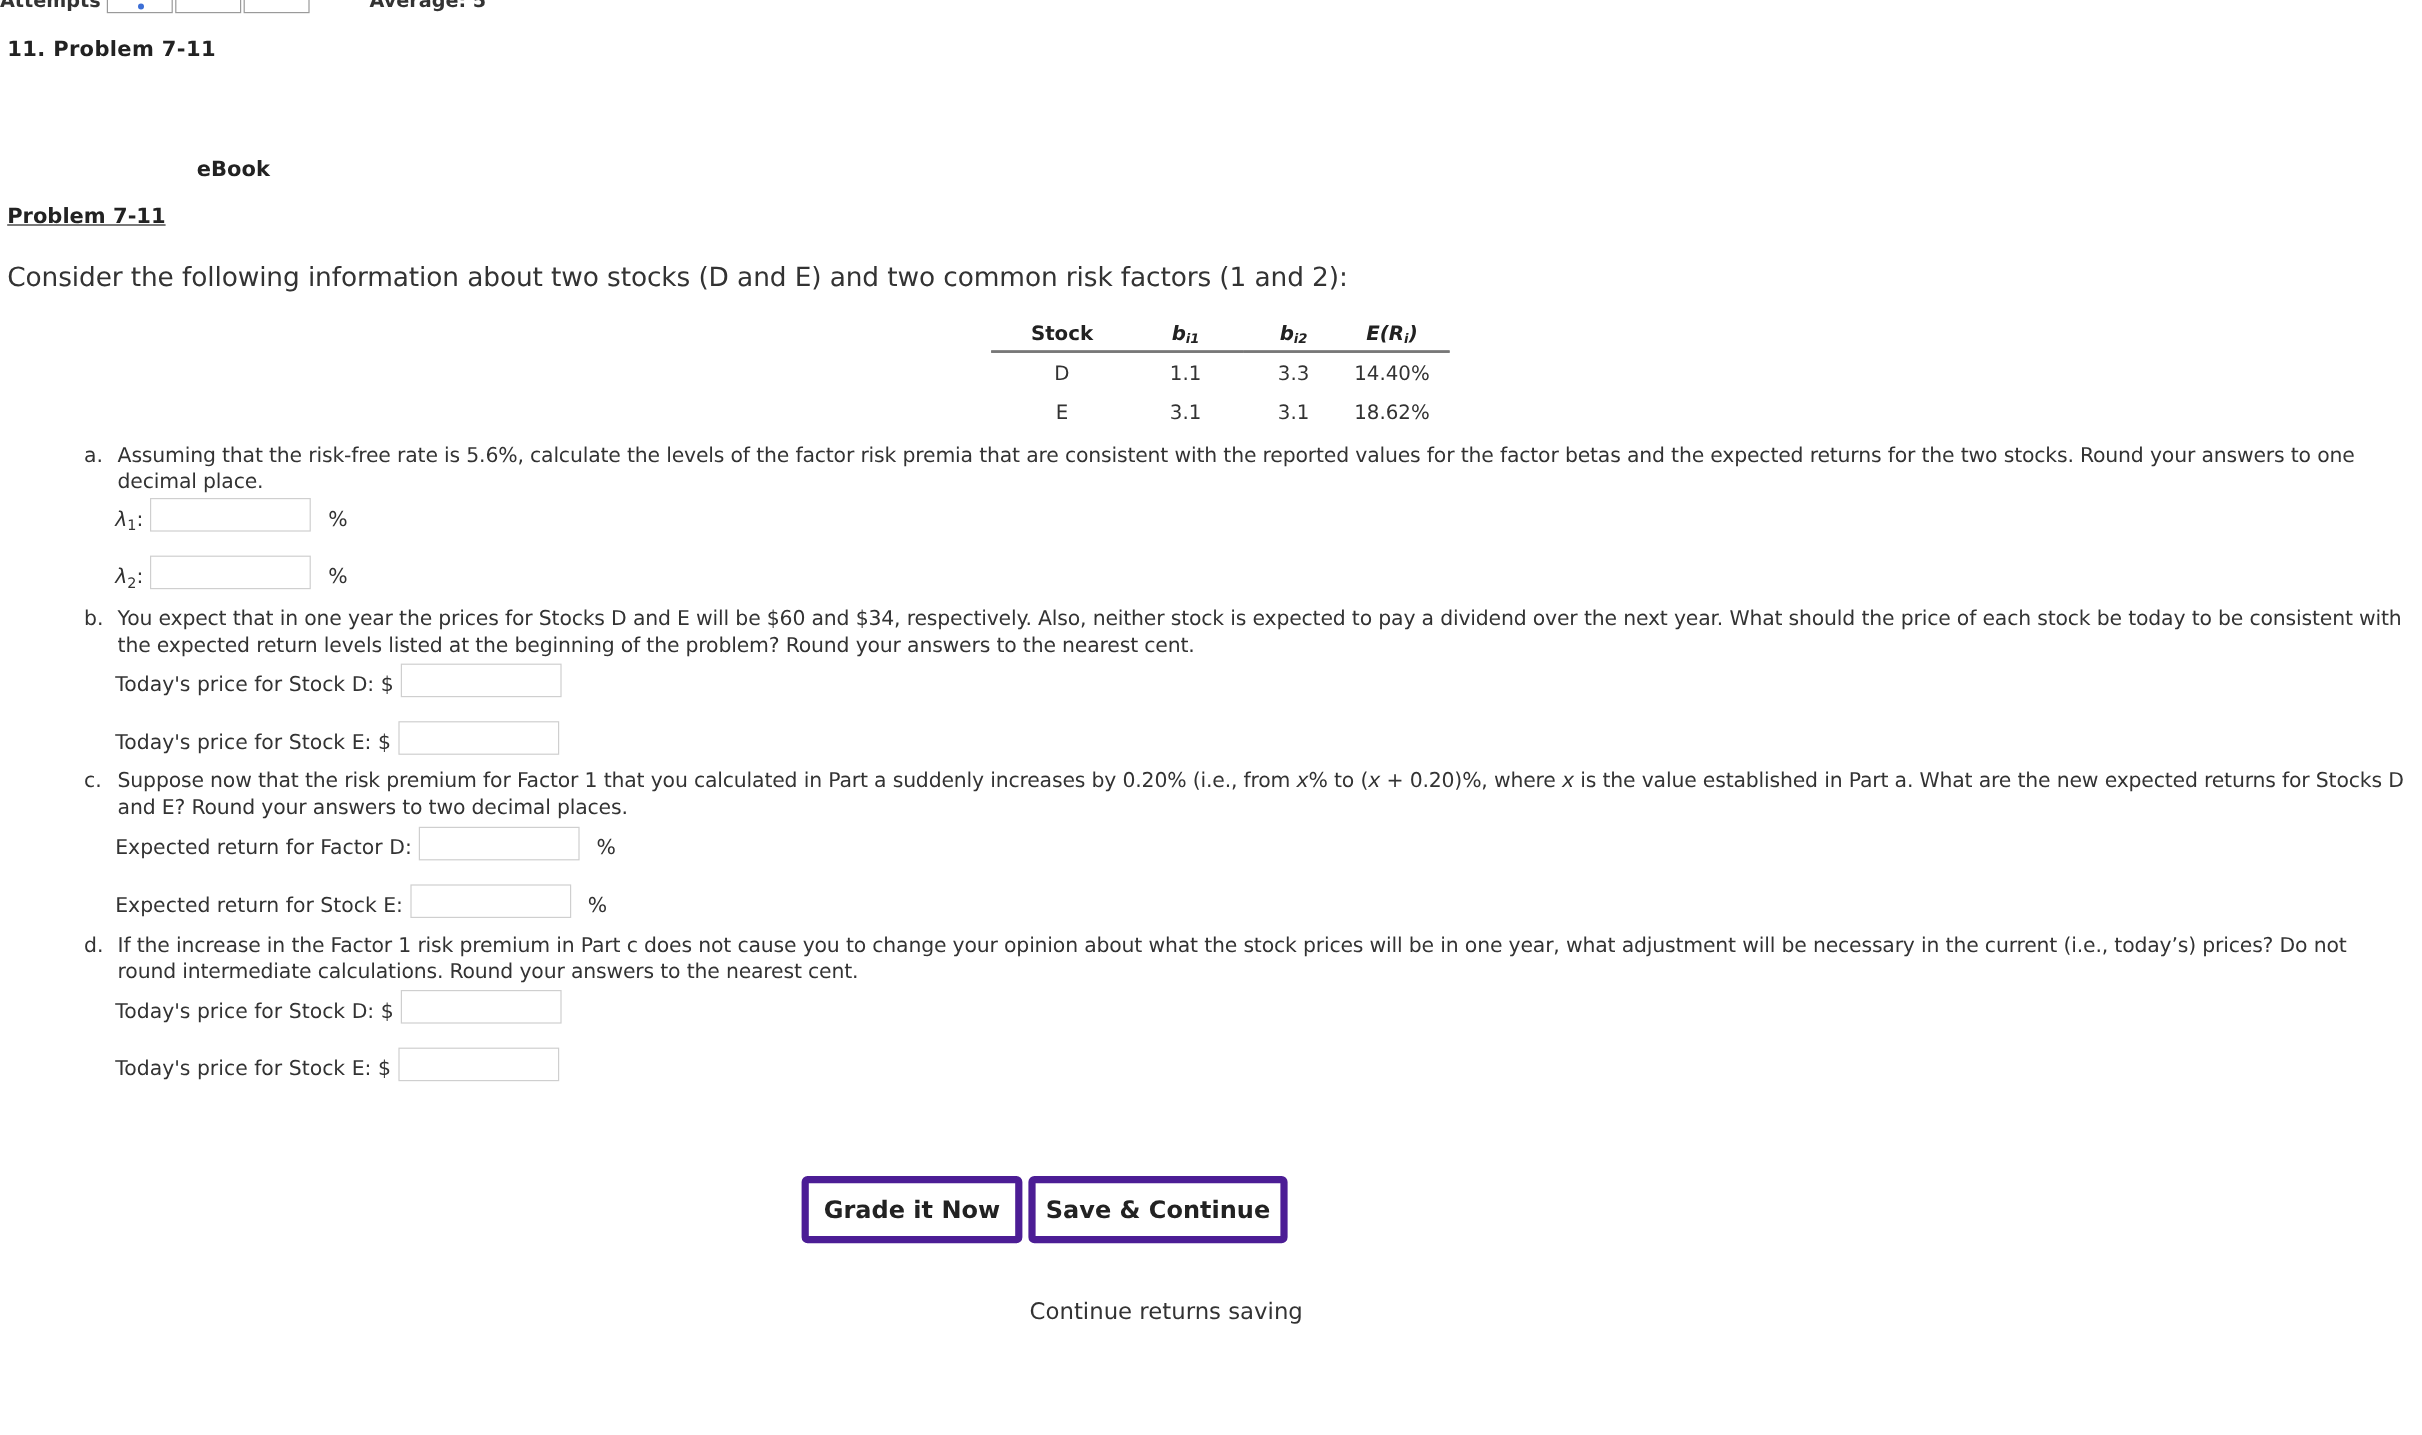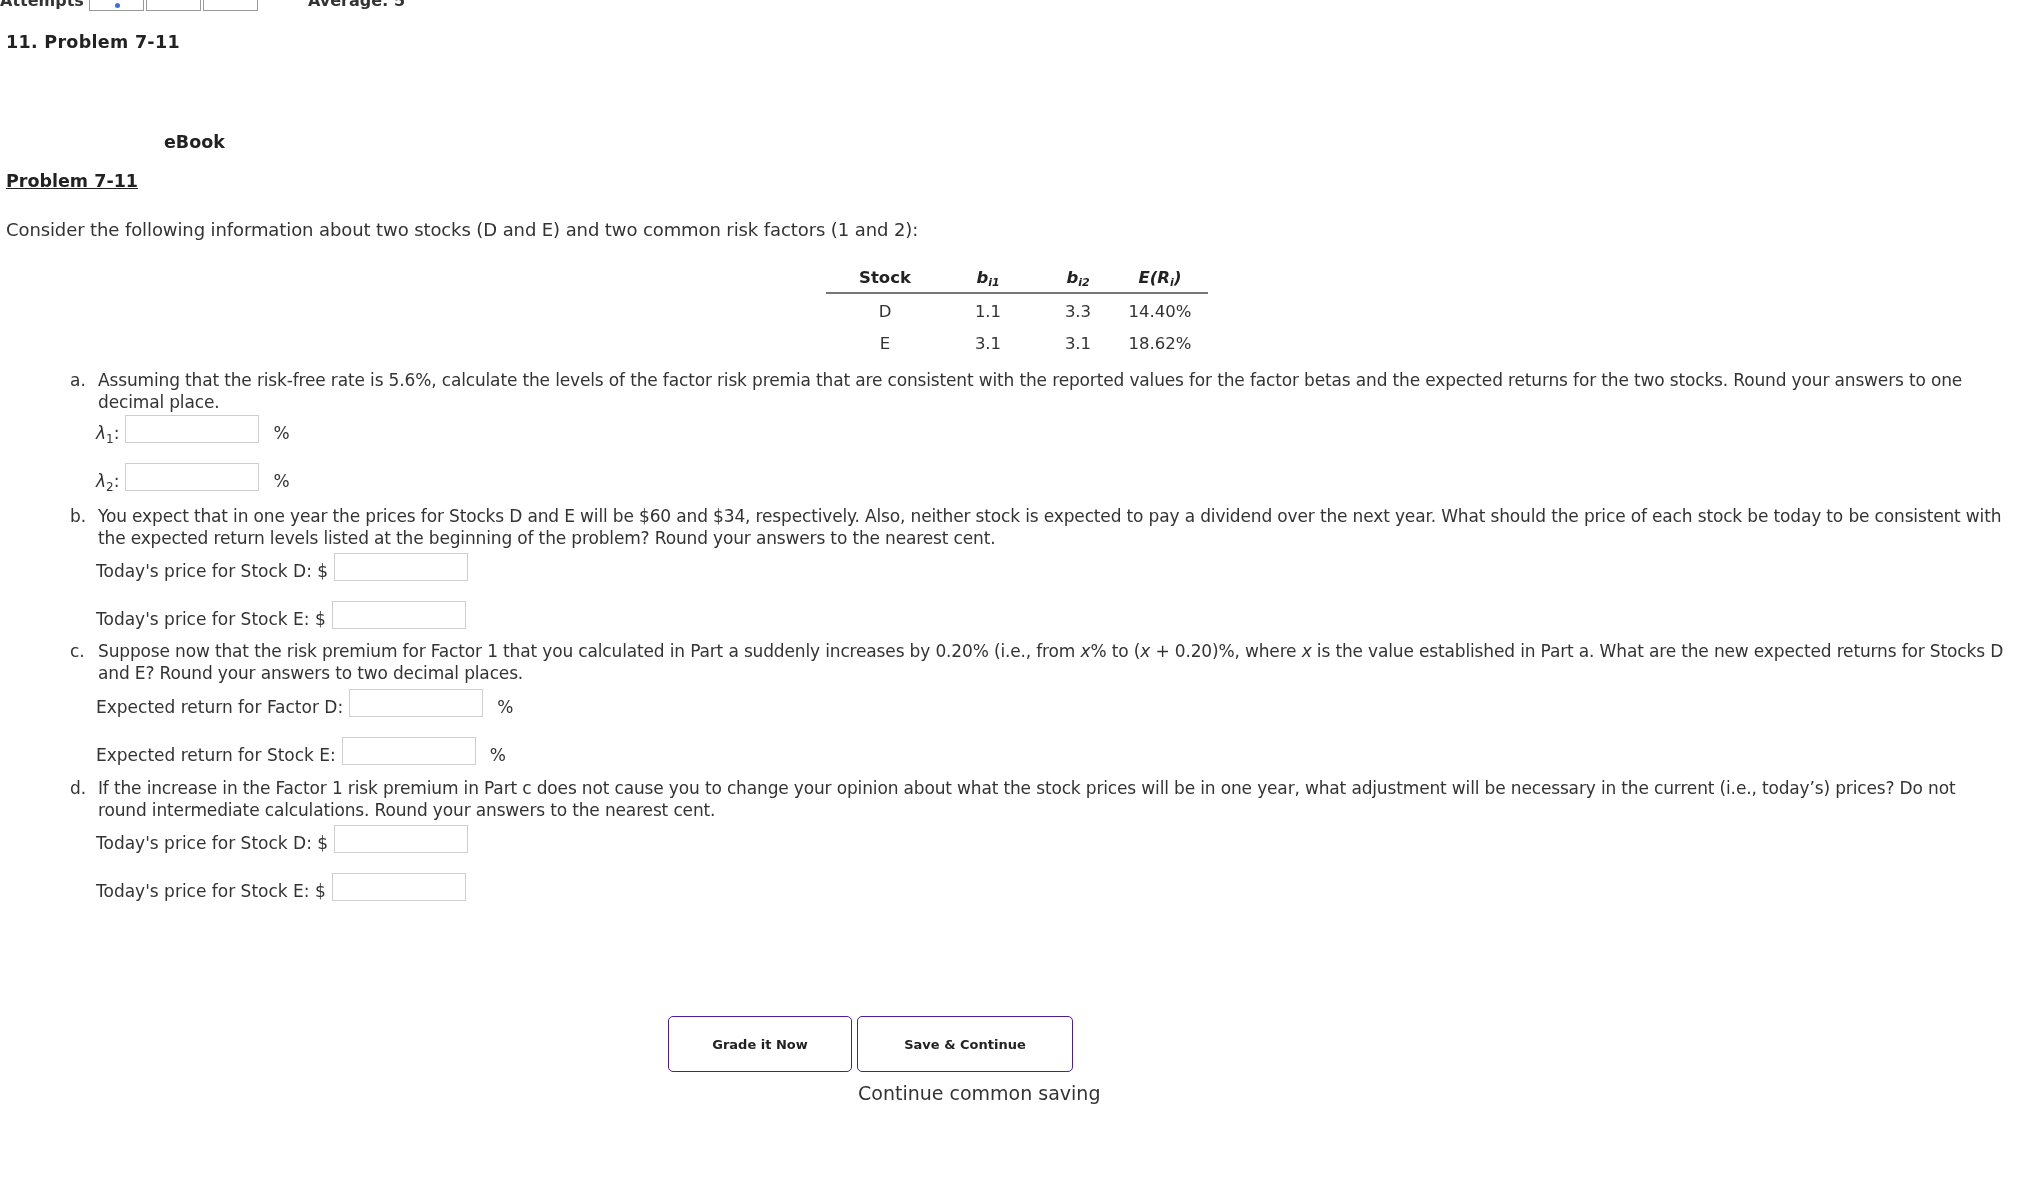"Consider the following information about" .intro { font-size: 18px -> 22px }
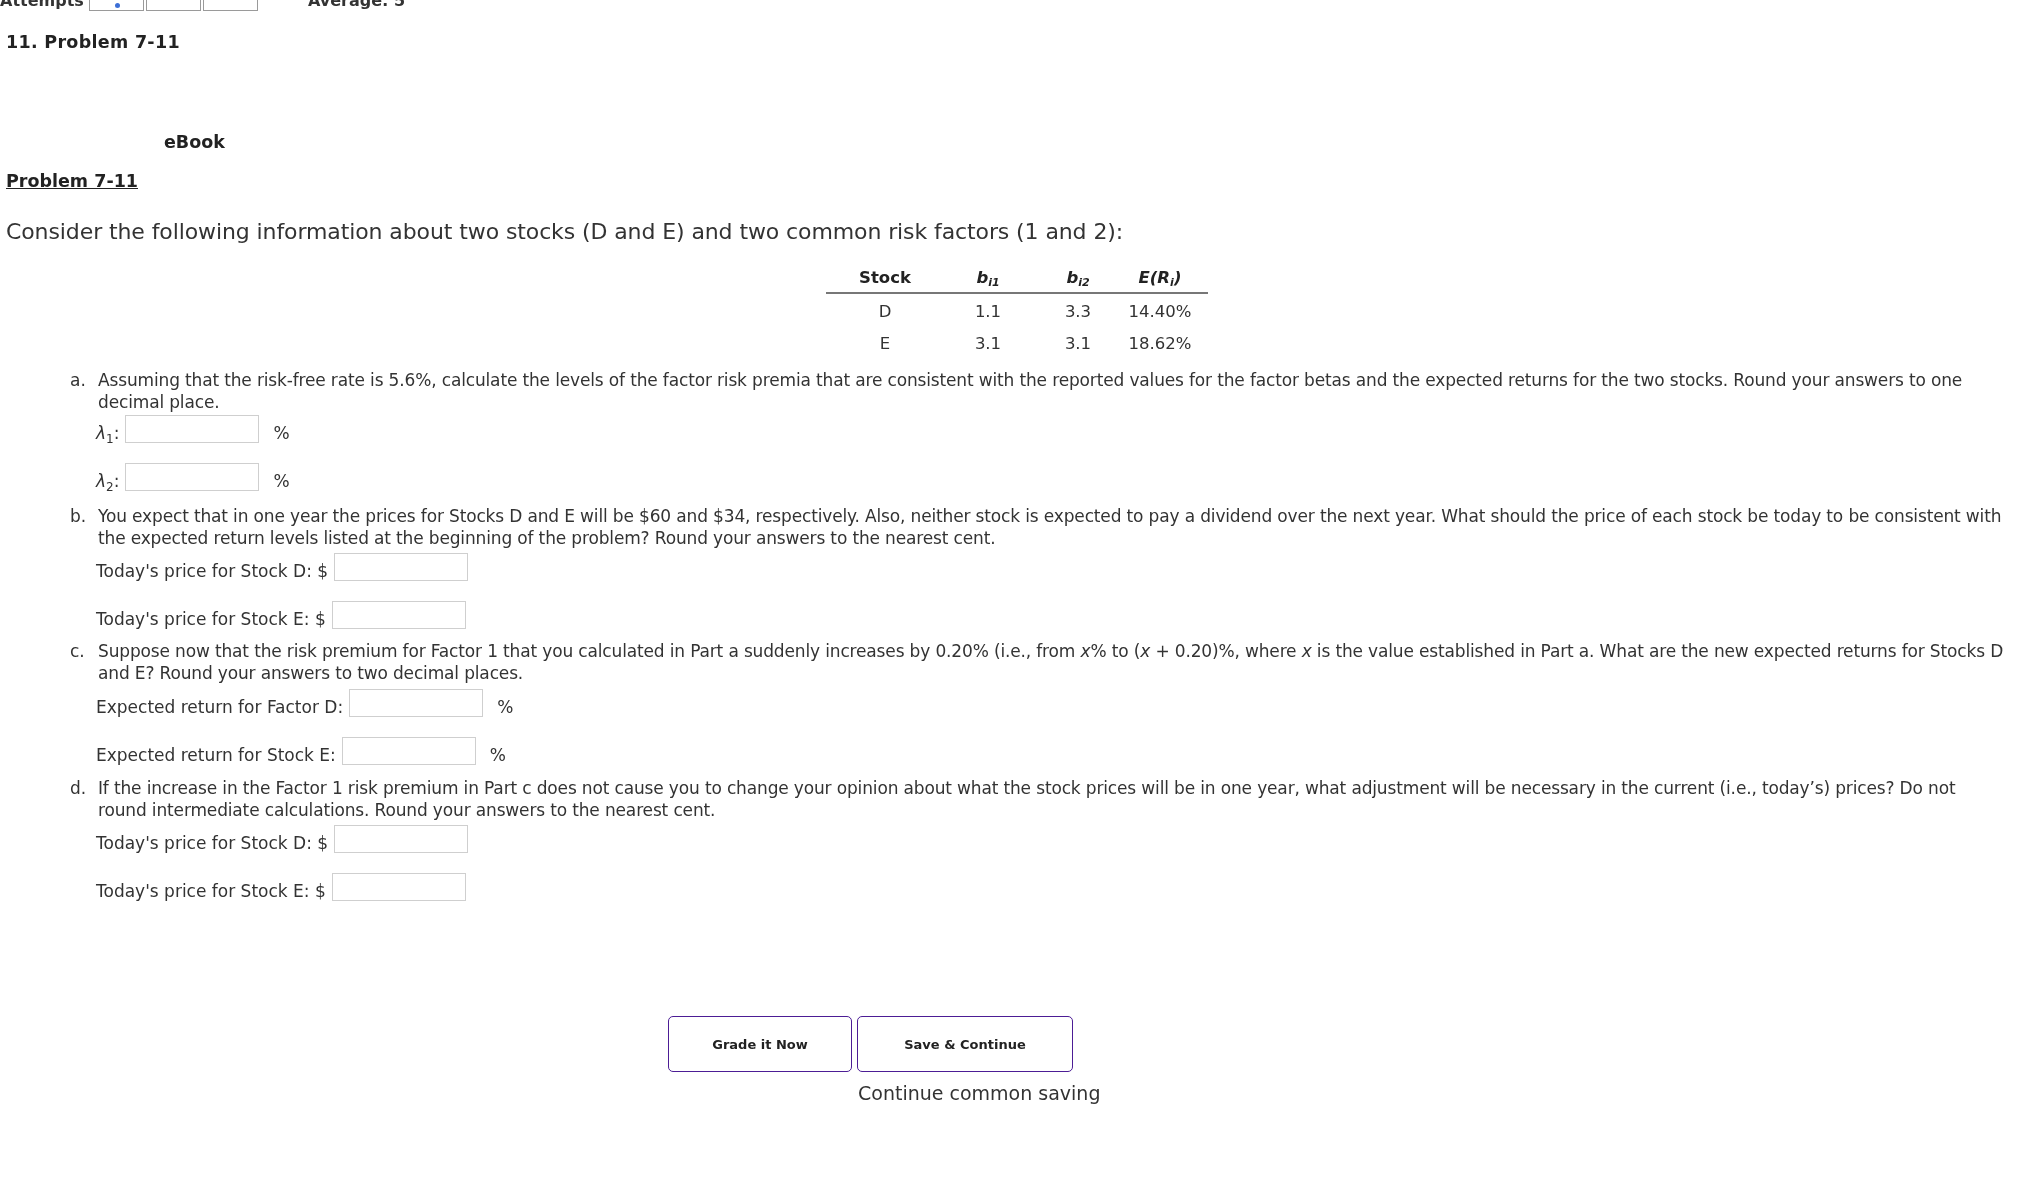"Grade it Now" .btn { border: 1px solid #4c1d95 -> 6px solid #4c1d95; font-size: 13px -> 20px; top: 1016px -> 980px }
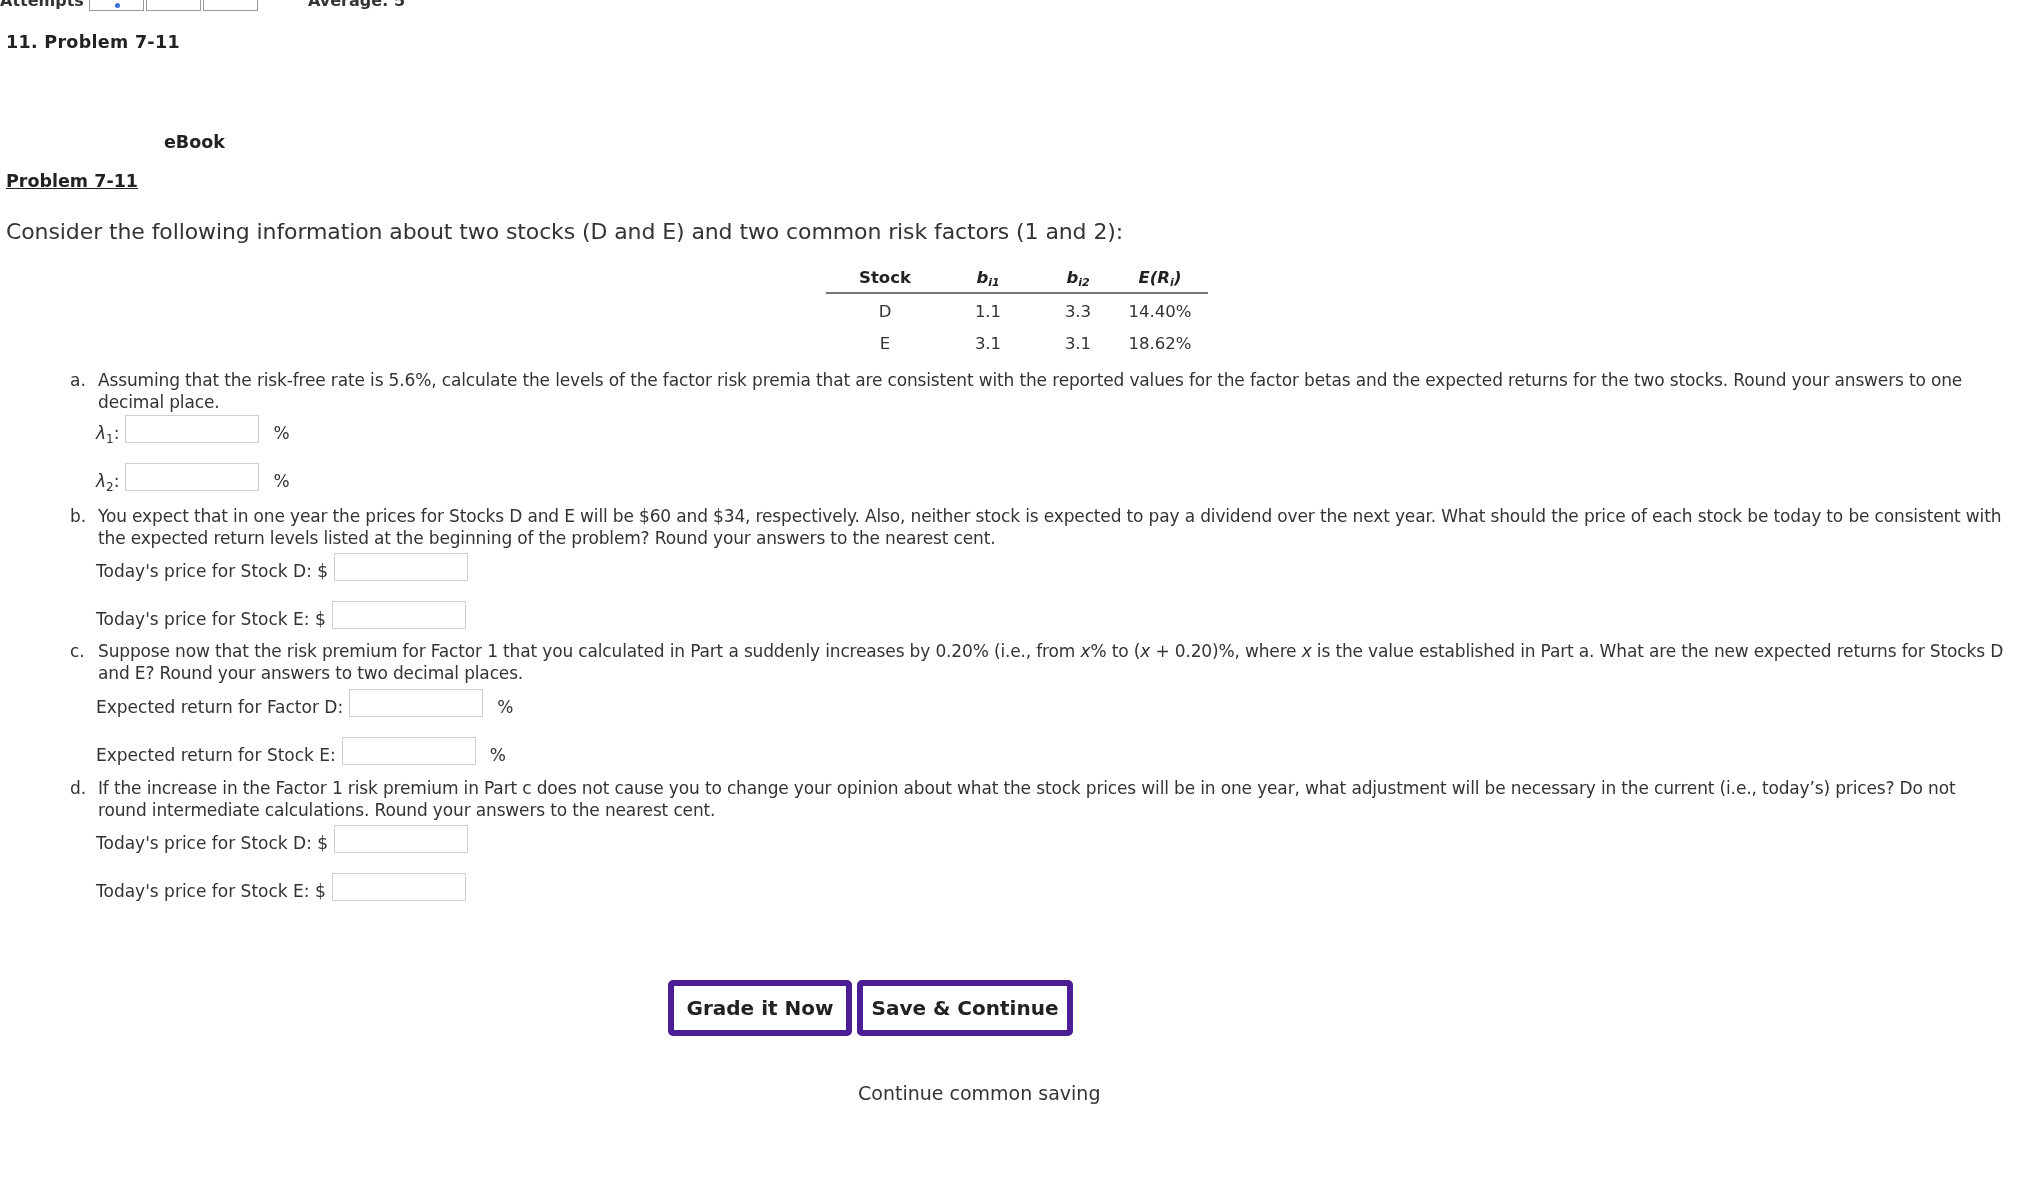"Continue common saving" div.abs { text: common -> returns }
